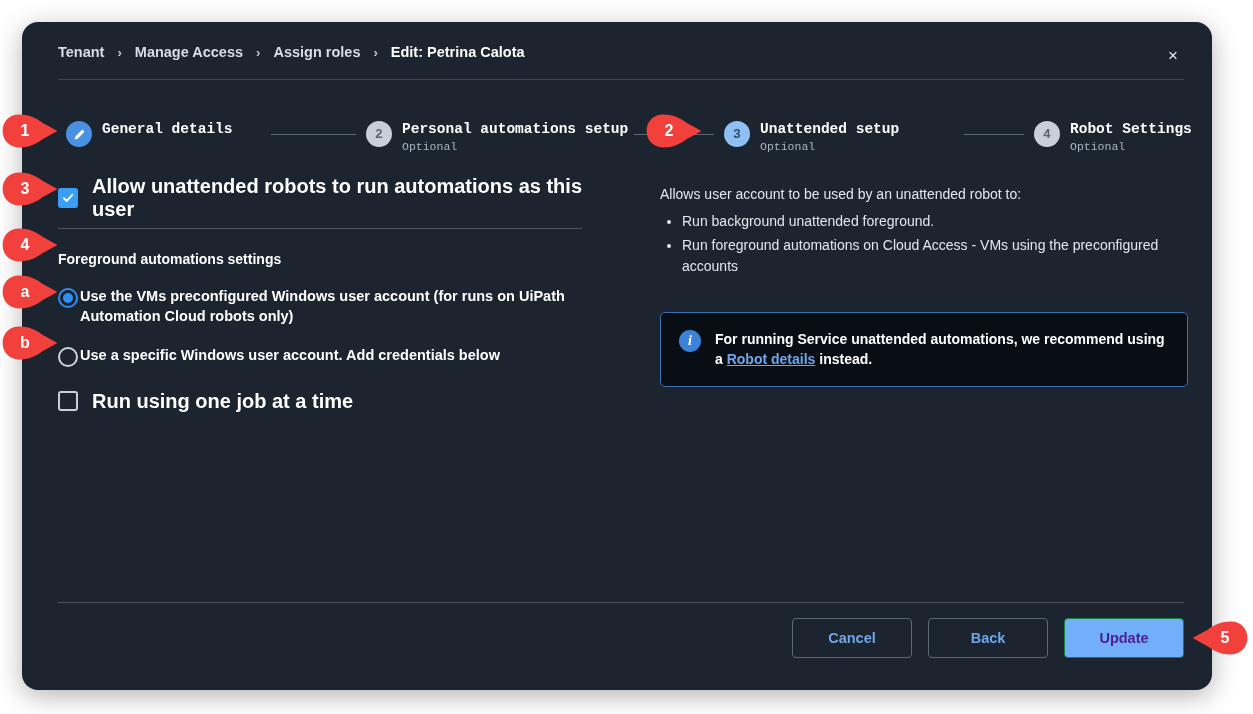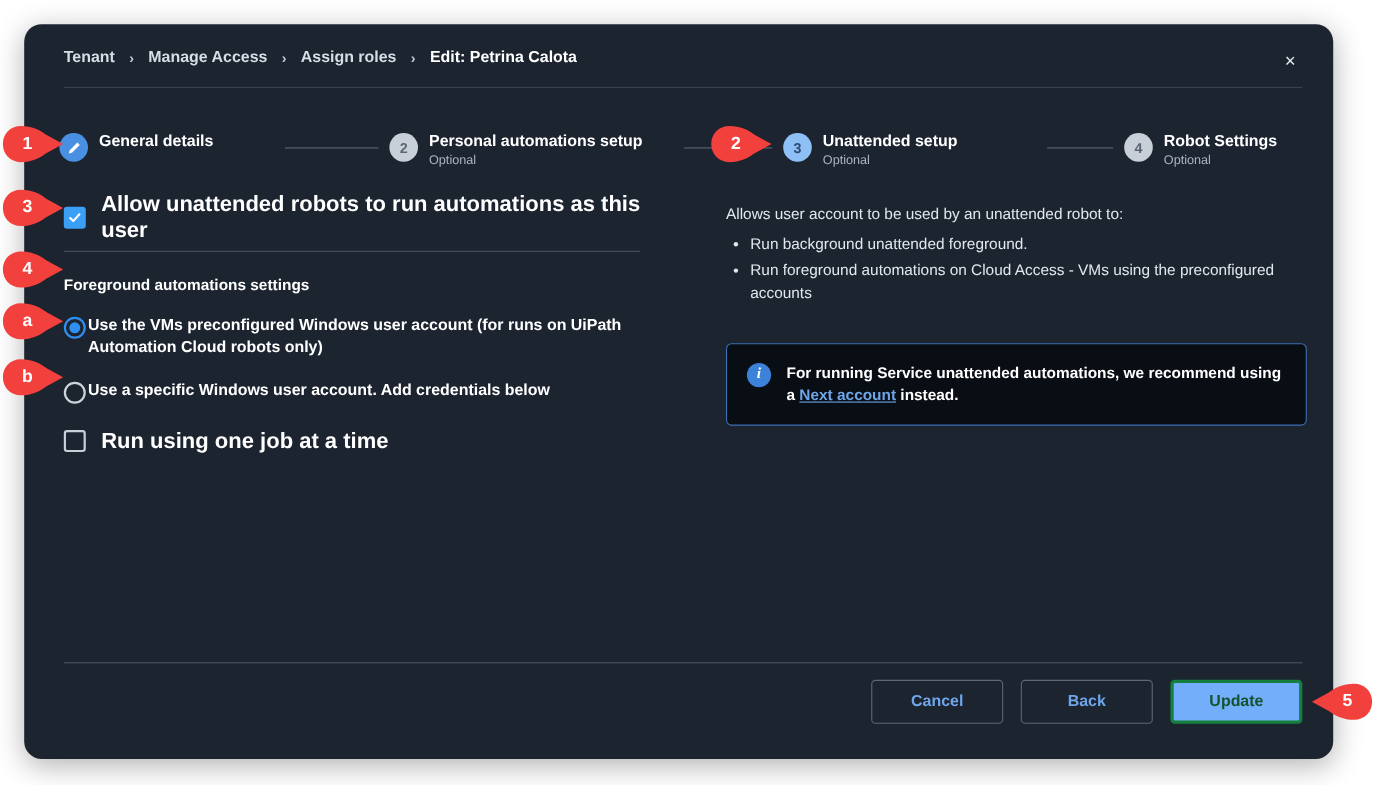"General details" .stepper { font-family: none -> Liberation Mono, monospace; left: 32px -> 44px }
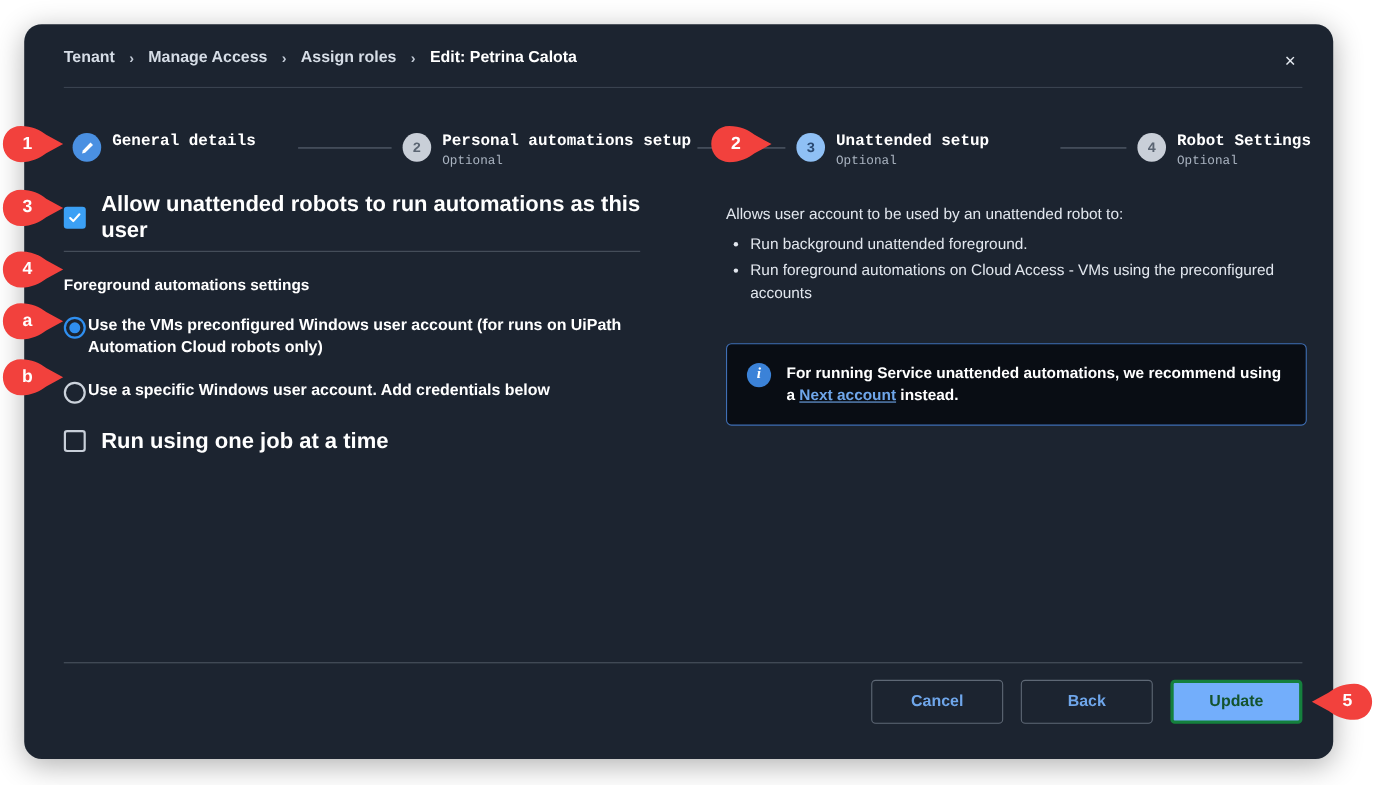"Next account" a.info-link { text: Next account -> Robot details }
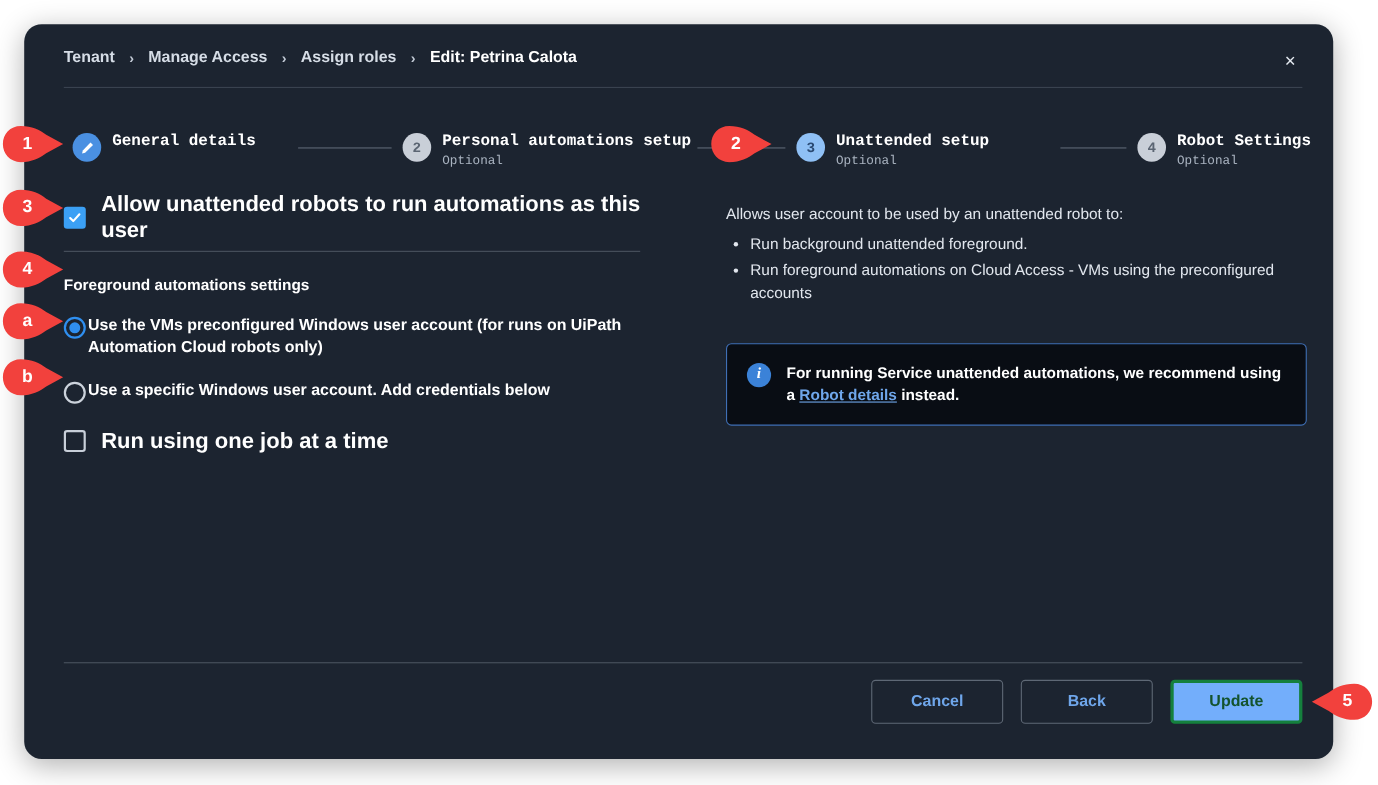"Update" .btn.primary { border: 3px solid #15803d -> 1px solid #15803d; color: #14532d -> #4c1d95 }
